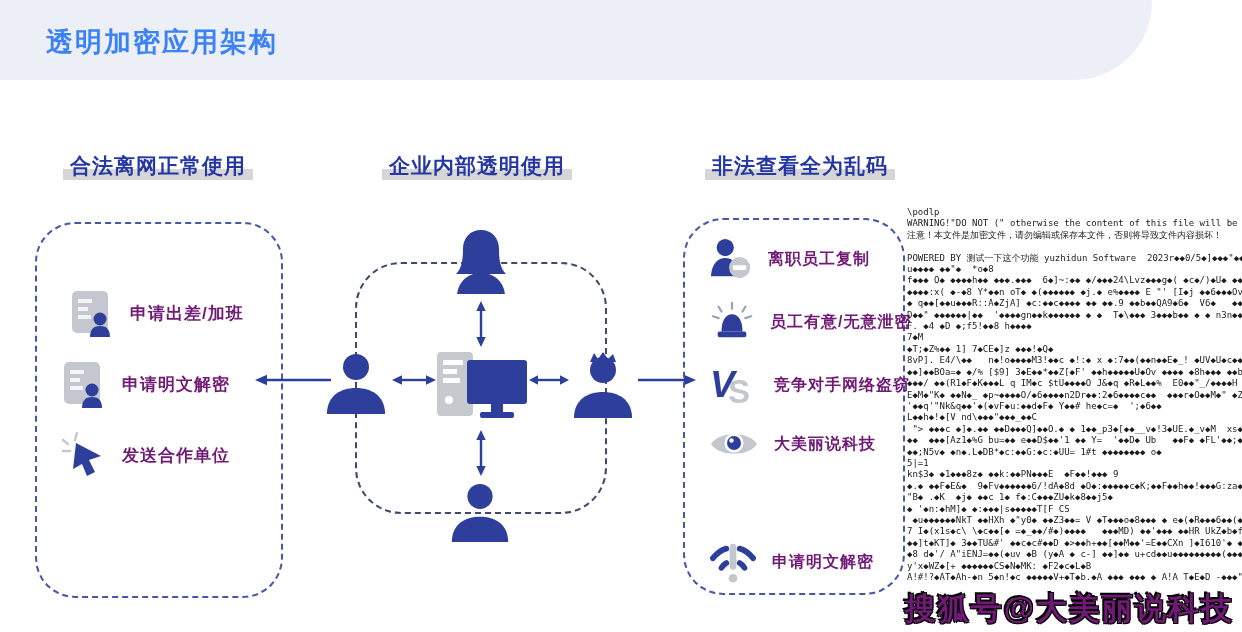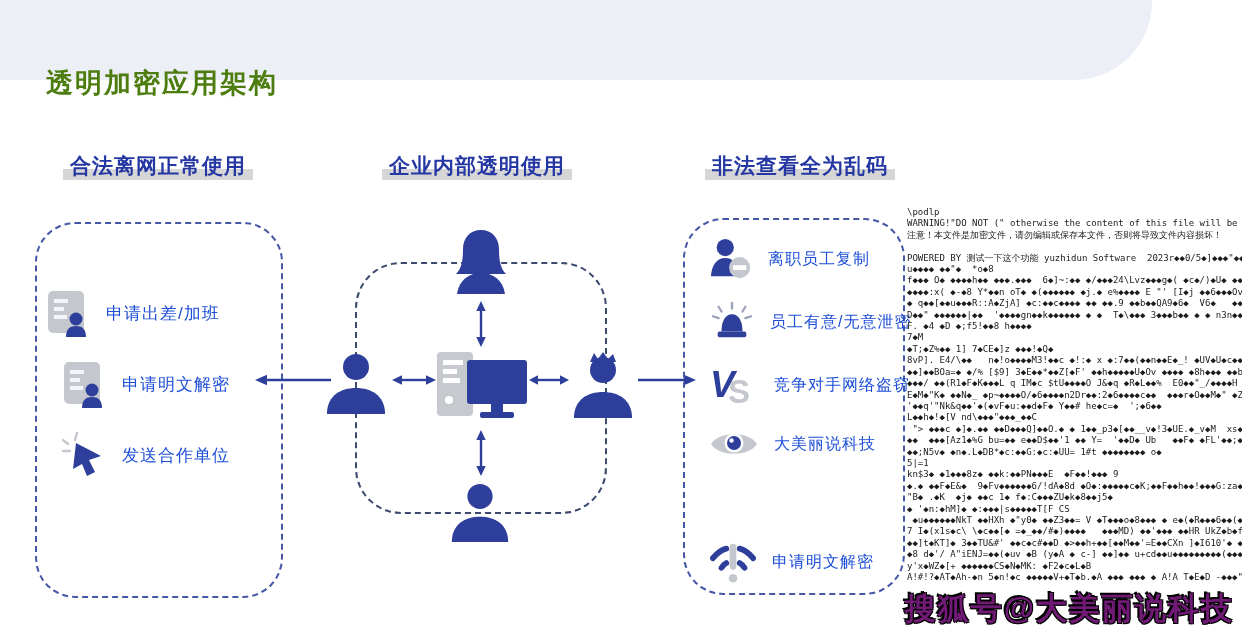"透明加密应用架构" .title { color: #4d7c0f -> #3b82f6; margin-top: 41px -> none }
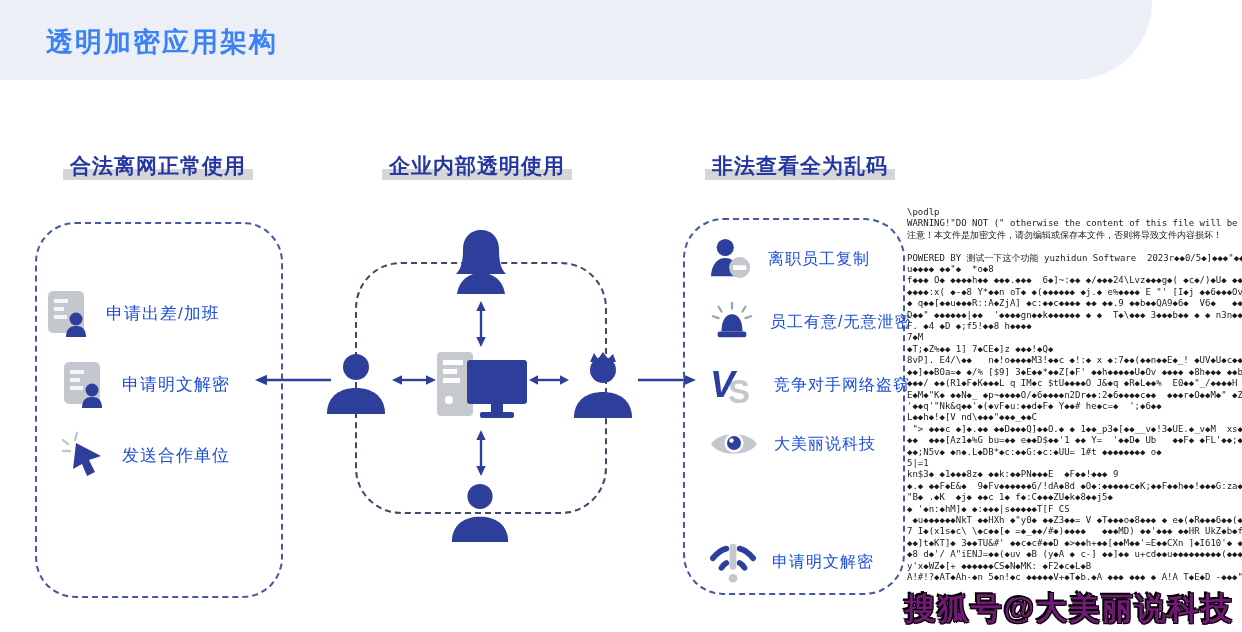"离职员工复制" .row .lbl { color: #1d4ed8 -> #701a75; font-weight: 400 -> 700 }
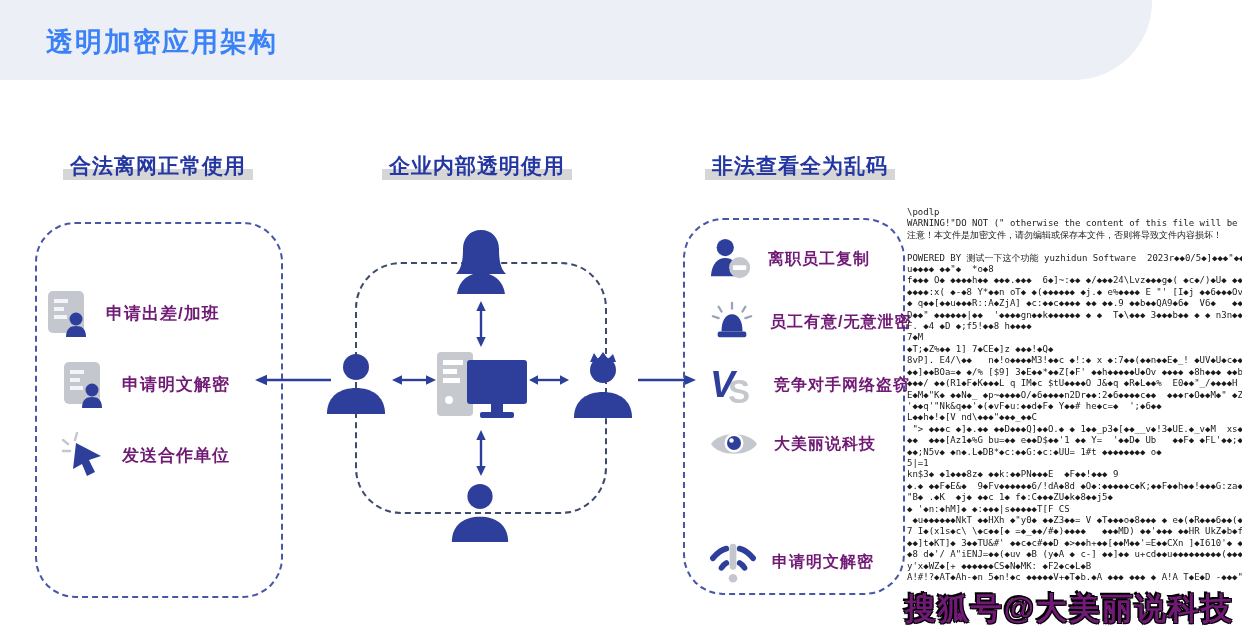"申请出差/加班" div.row { left: 8px -> 32px }
